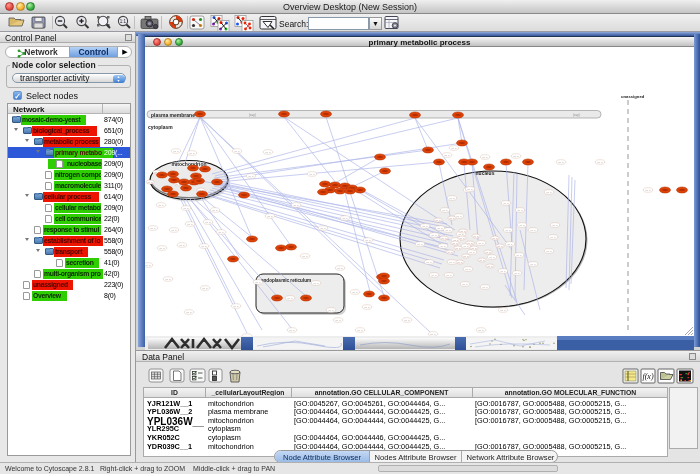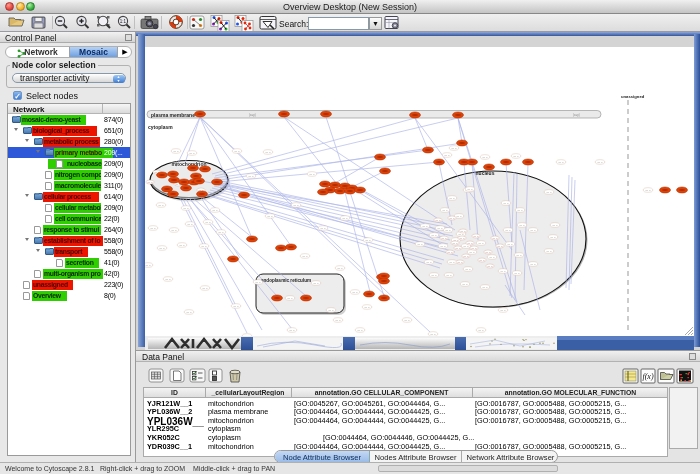"primary metabolic process" div.abs { html: none -> <div> <div></div> <div></div> <div></div> <div>primary metabolic process</div> </div> }
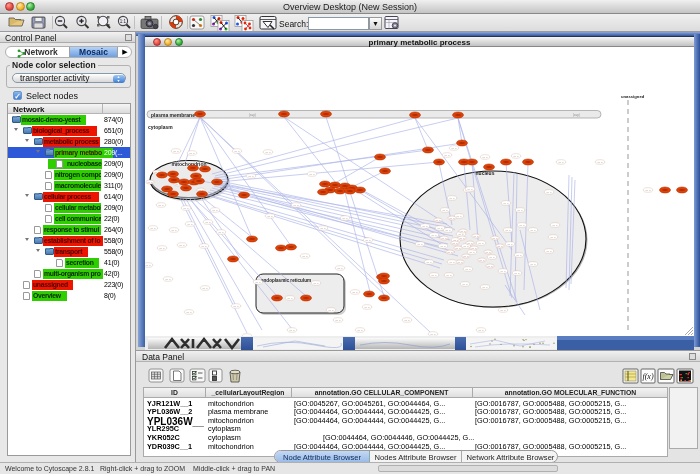"Mosaic" div { text: Mosaic -> Control }
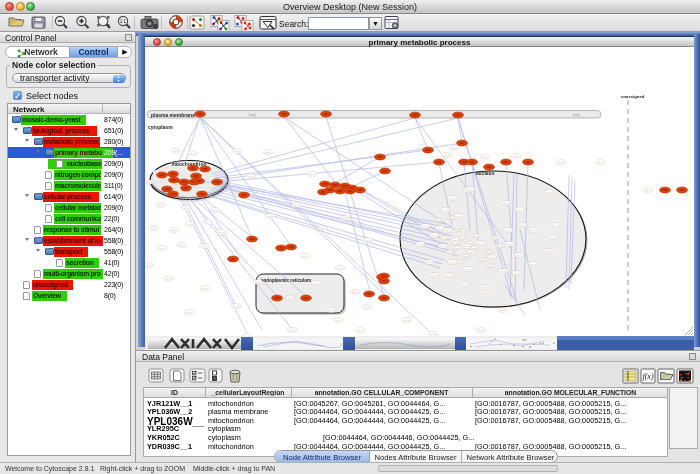"[GO:0044464, GO:0044446, GO:0044425," div.abs { margin-left: 29px -> none }
